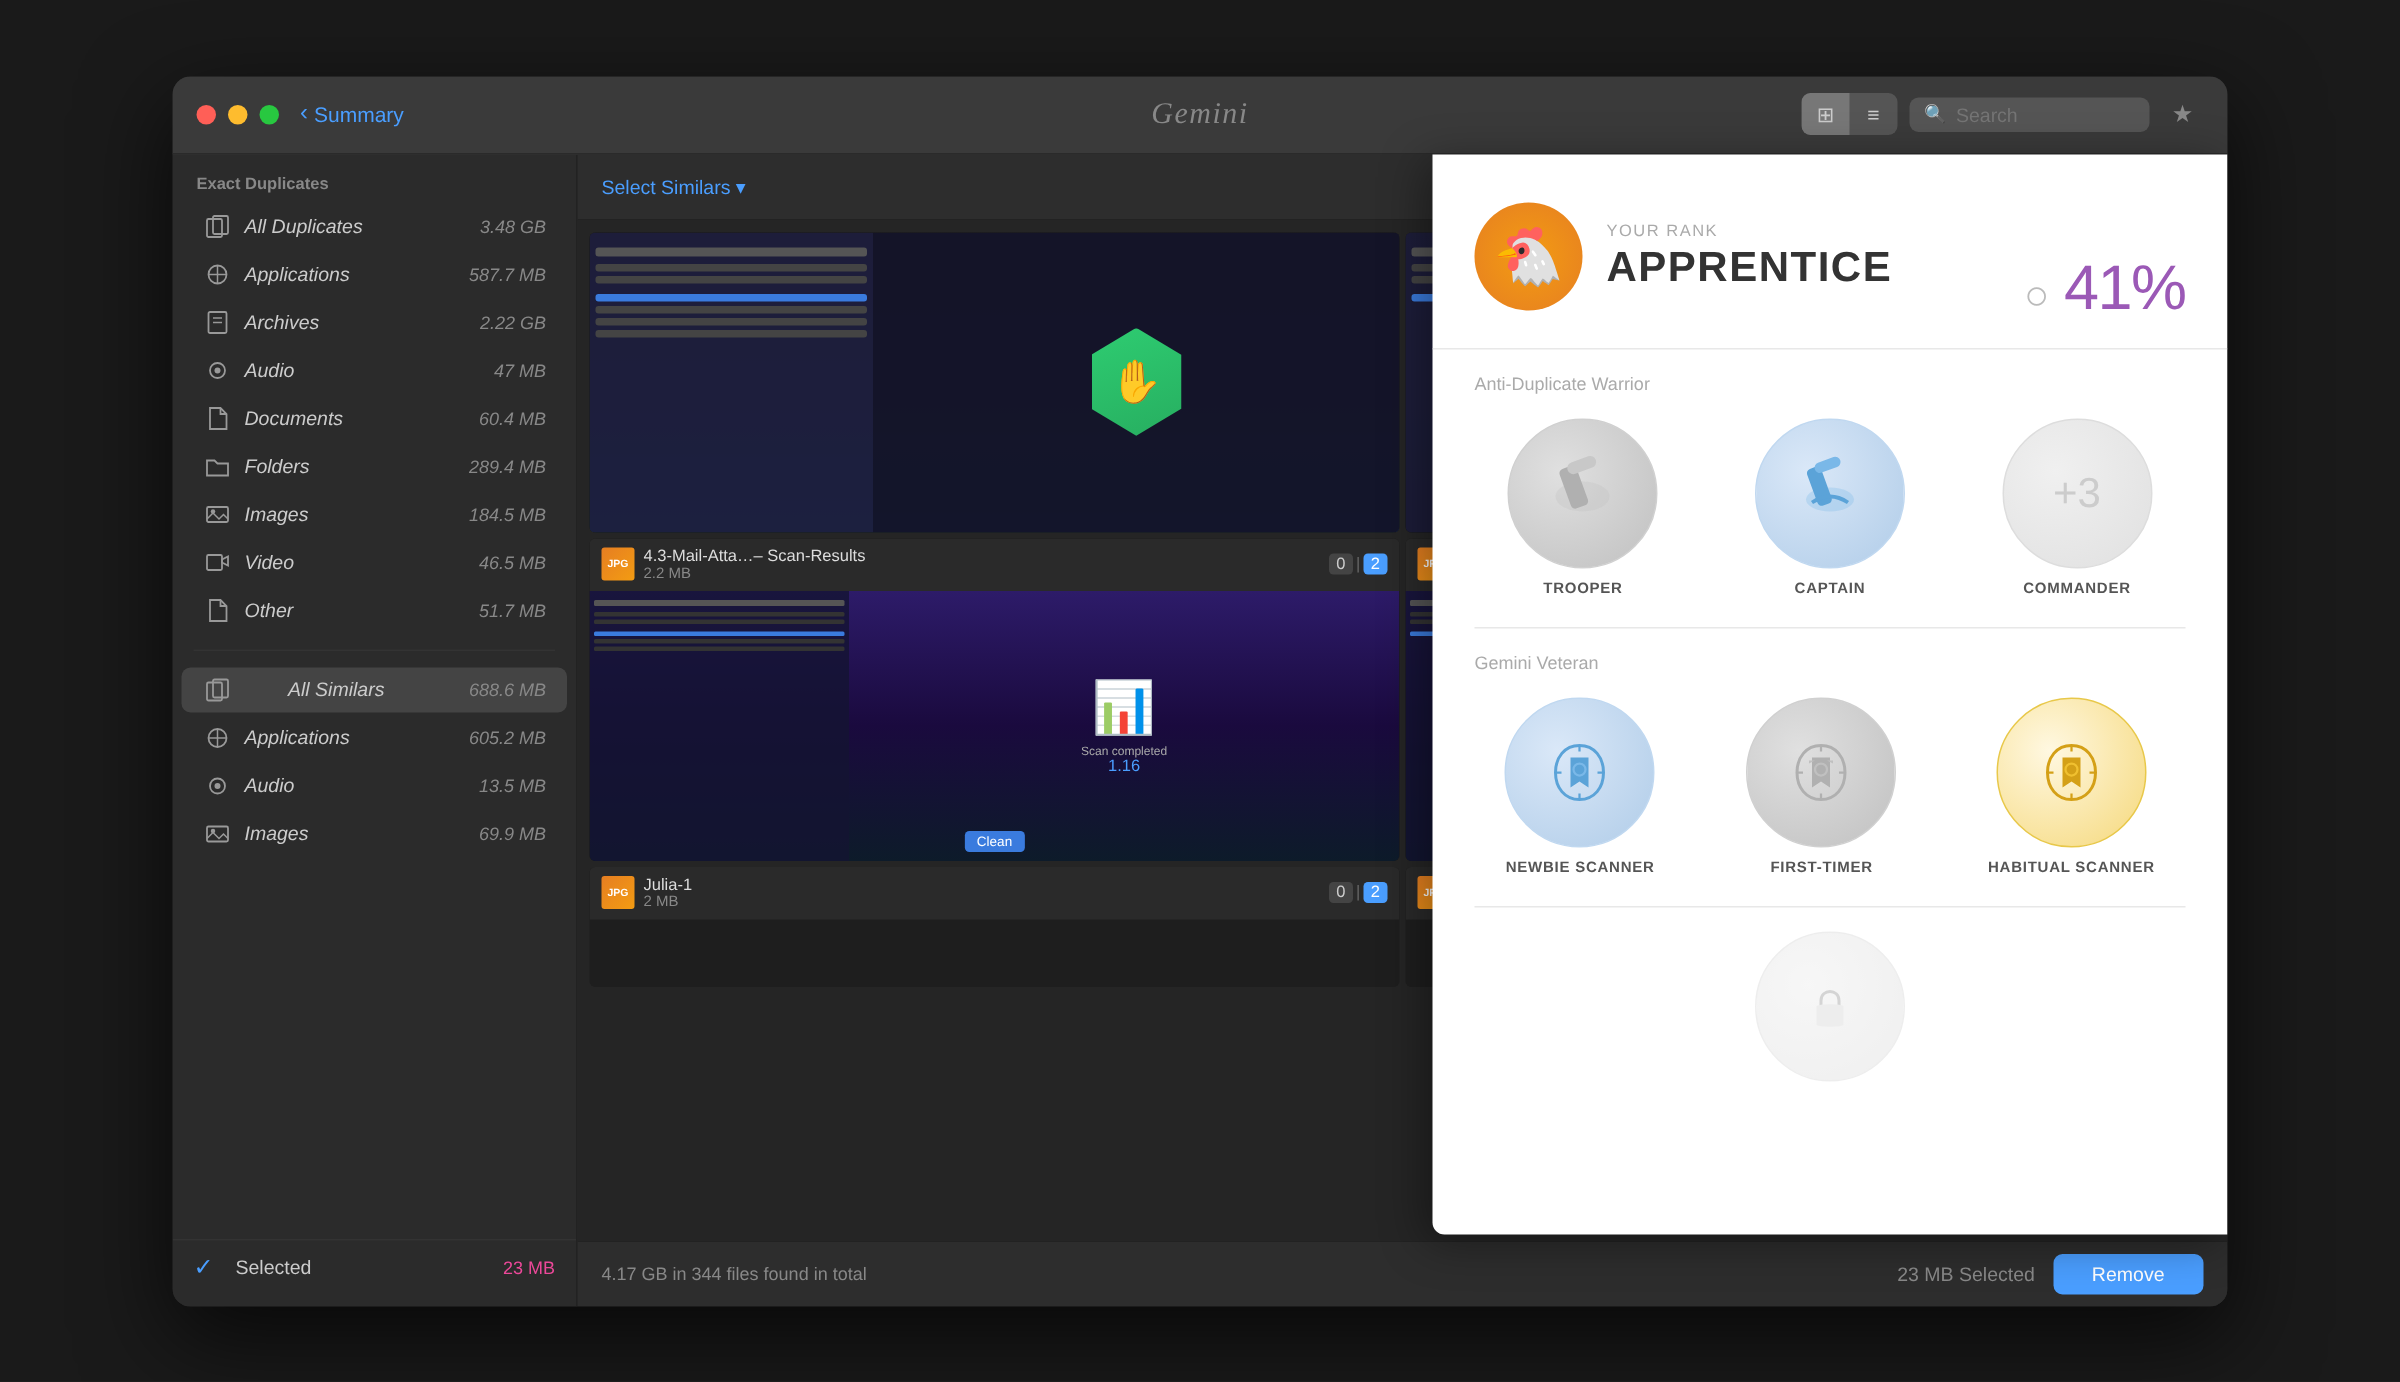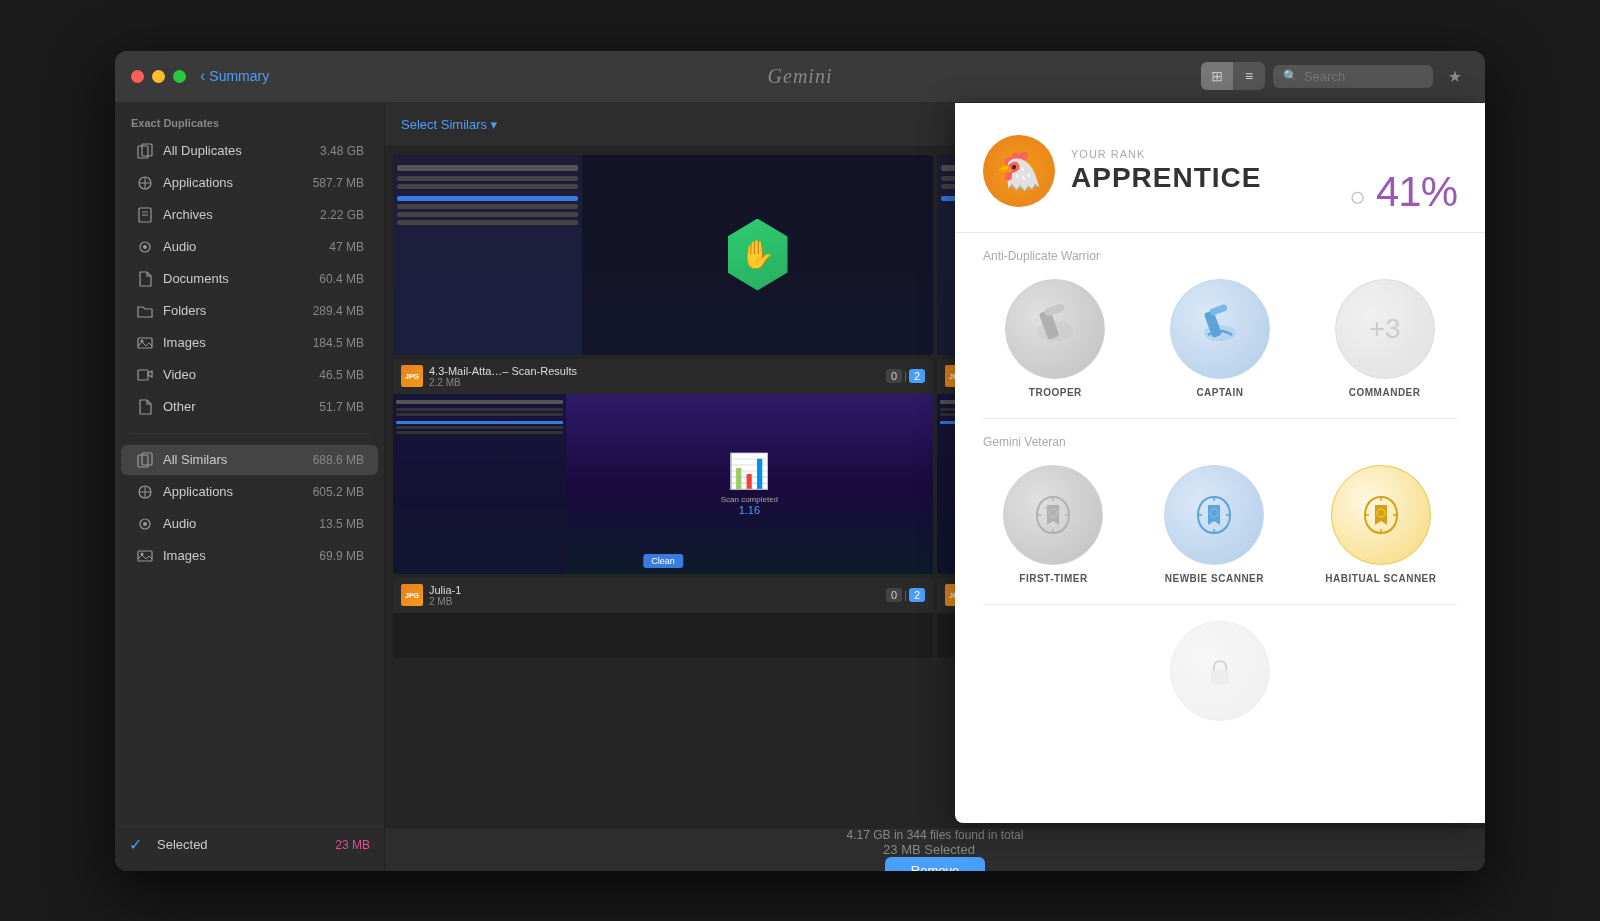"All Duplicates" .sidebar-item { font-style: none -> italic }
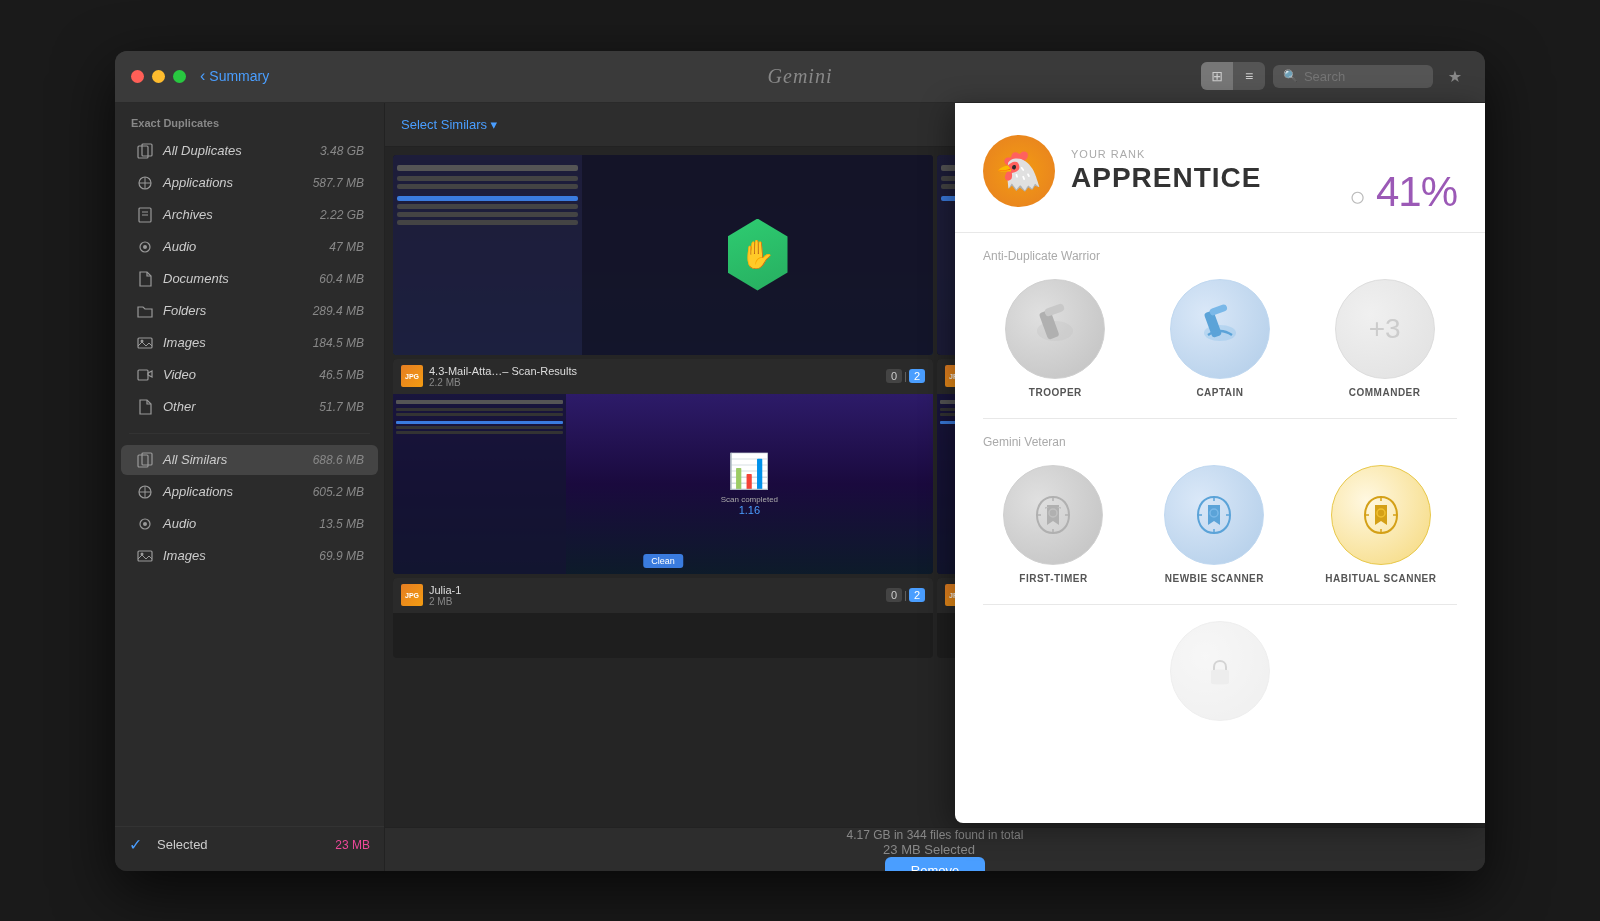"All Similars" .sidebar-item.active { gap: none -> 29px }
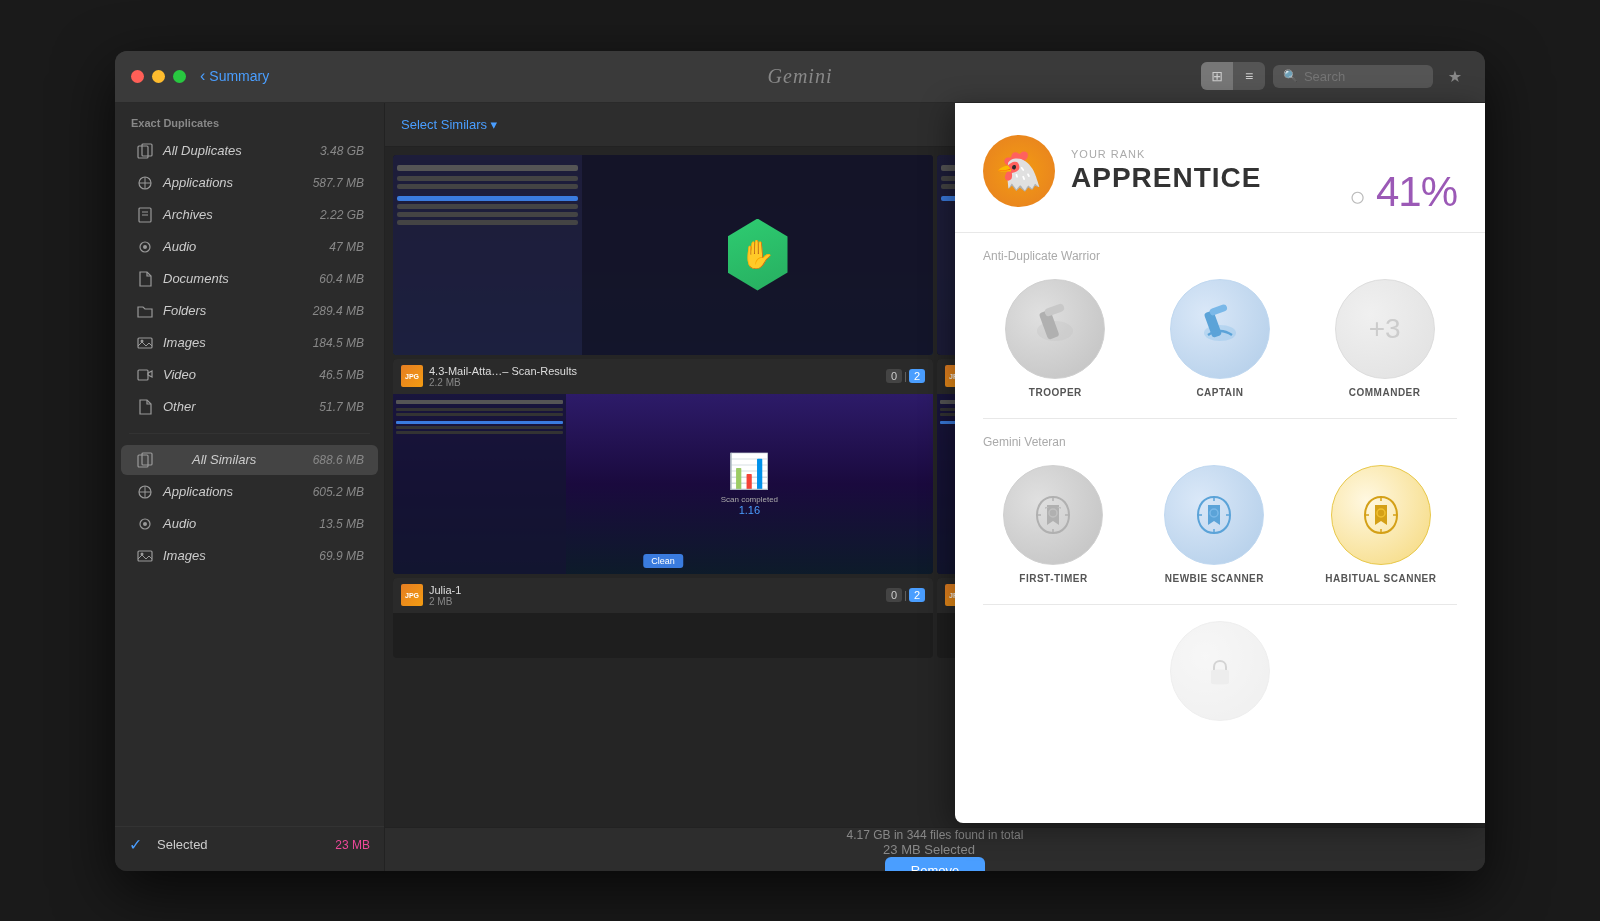"FIRST-TIMER" div.badge-item { order: before "NEWBIE SCANNER" -> after "NEWBIE SCANNER" }
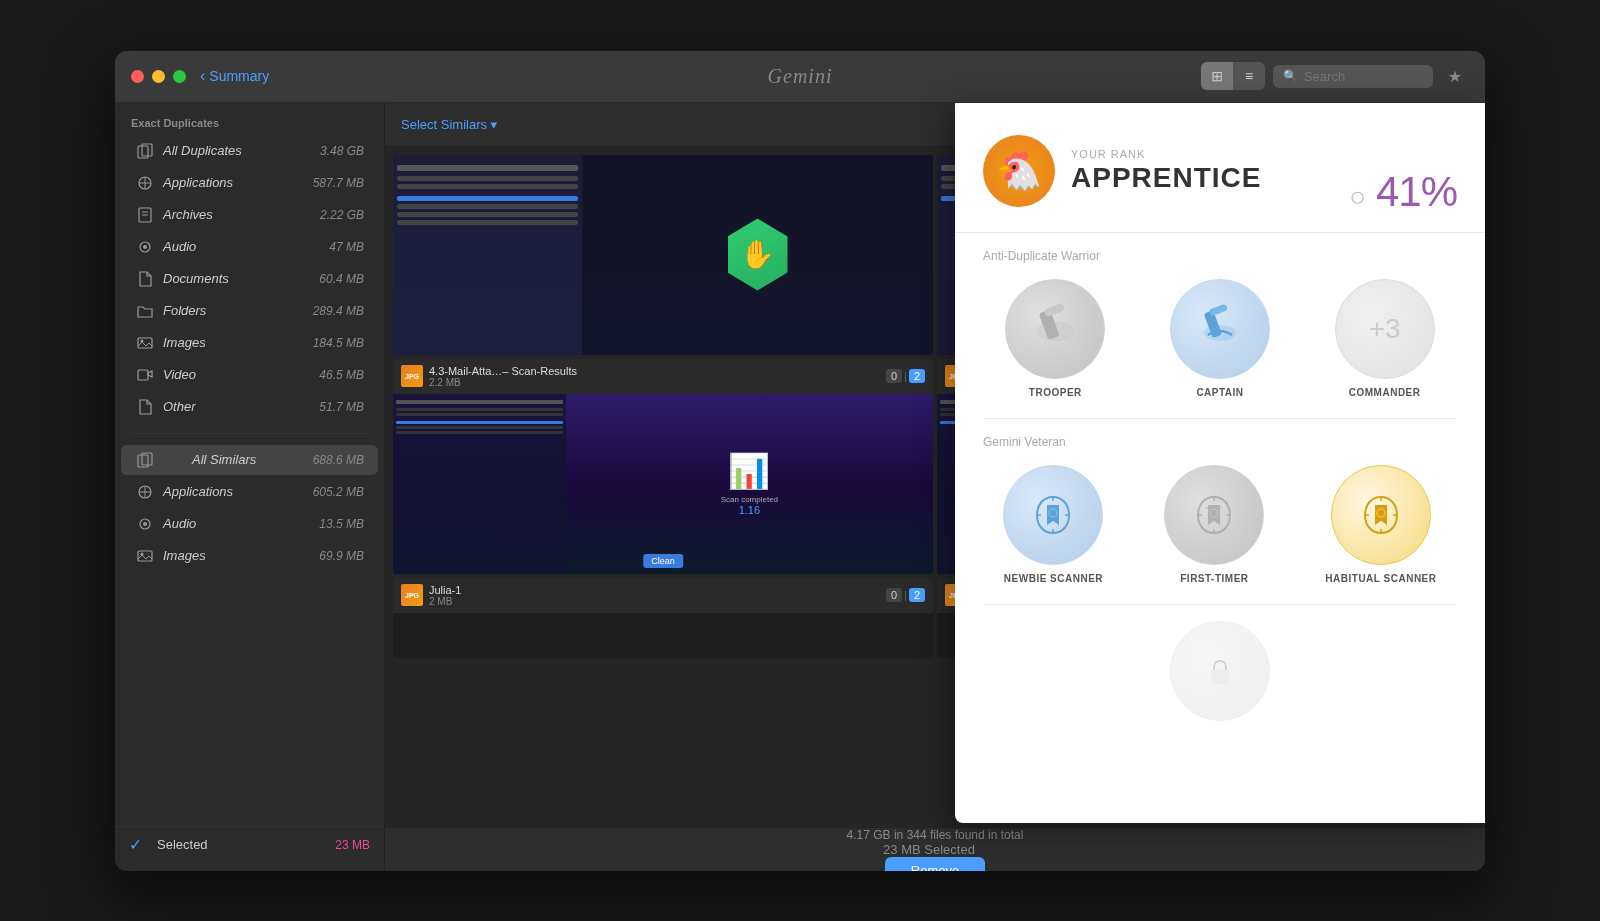"4.17 GB in 344 files" .status-bar { flex-direction: column -> none }
